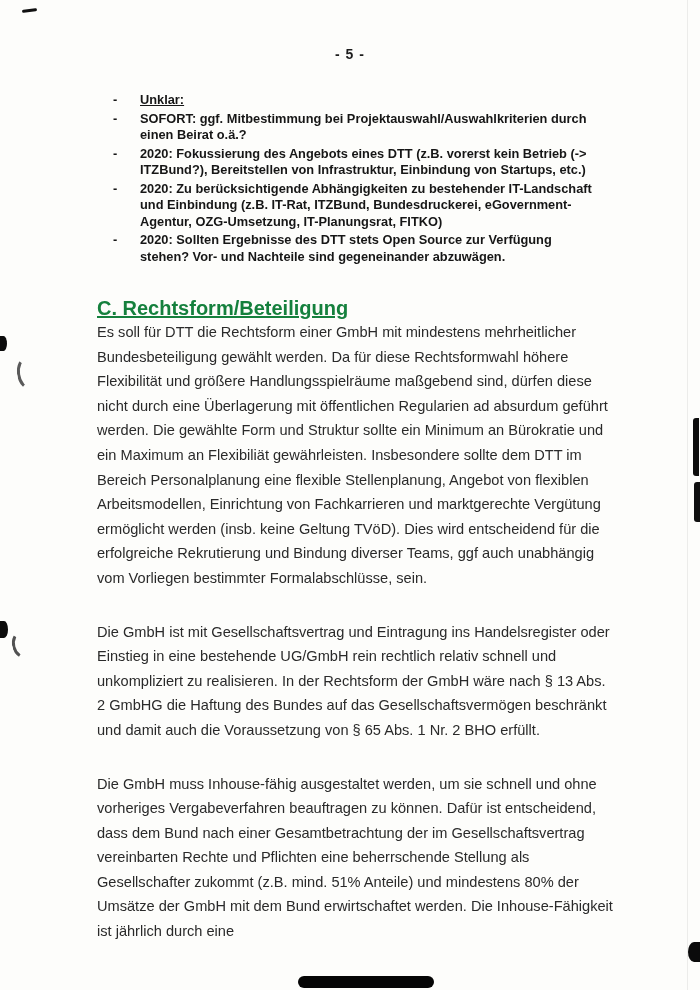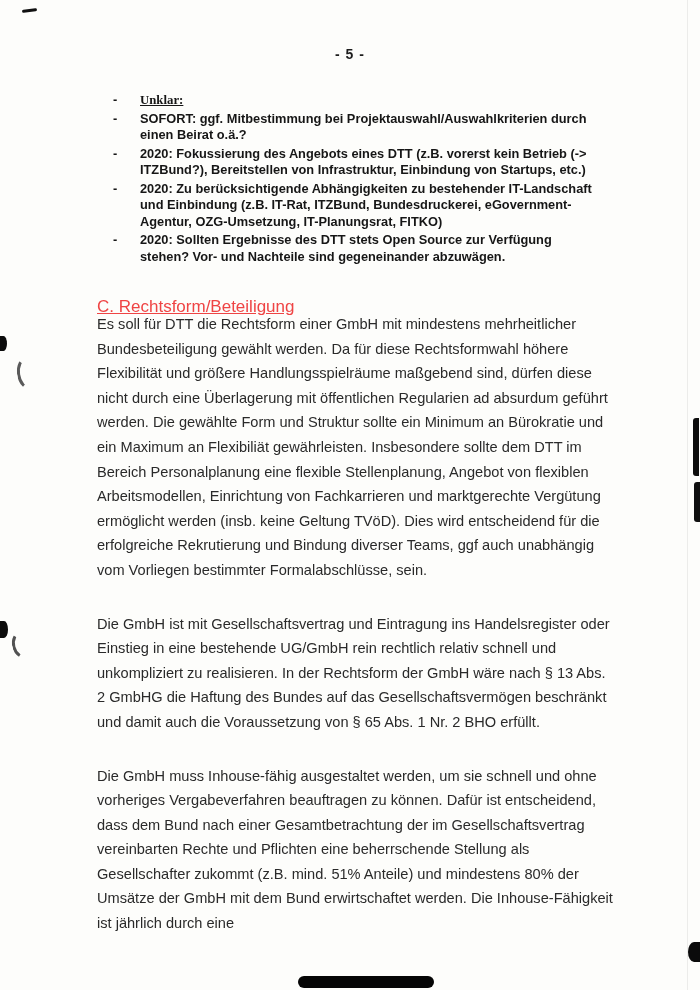"Unklar:" .u { font-family: Liberation Serif, serif -> none }
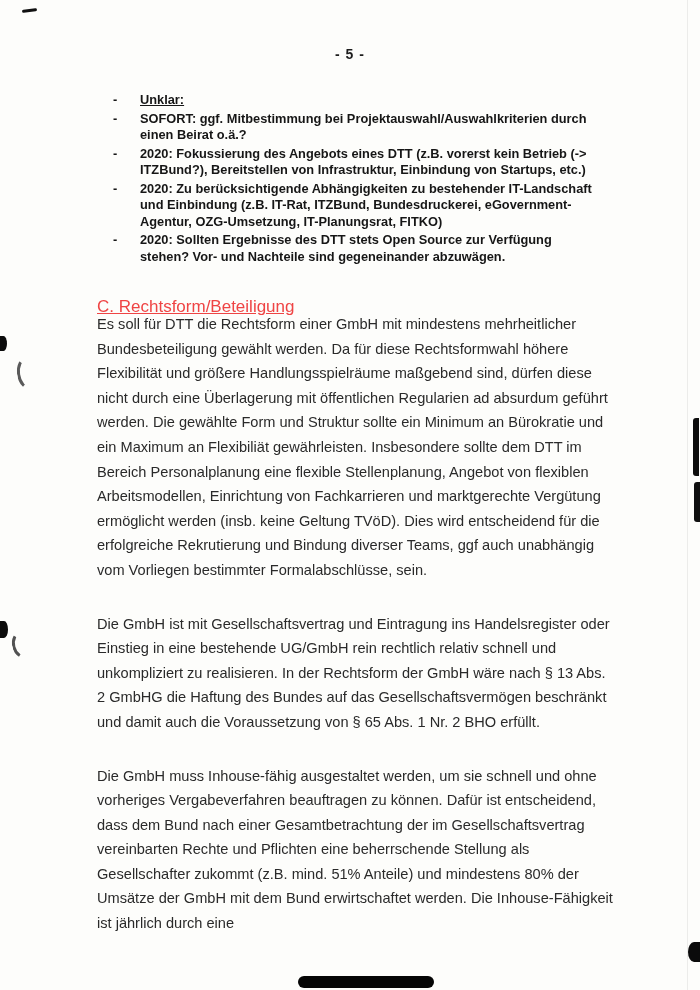"C. Rechtsform/Beteiligung" .section-heading { color: #ef4444 -> #15803d; font-size: 17px -> 20px; font-weight: normal -> bold }
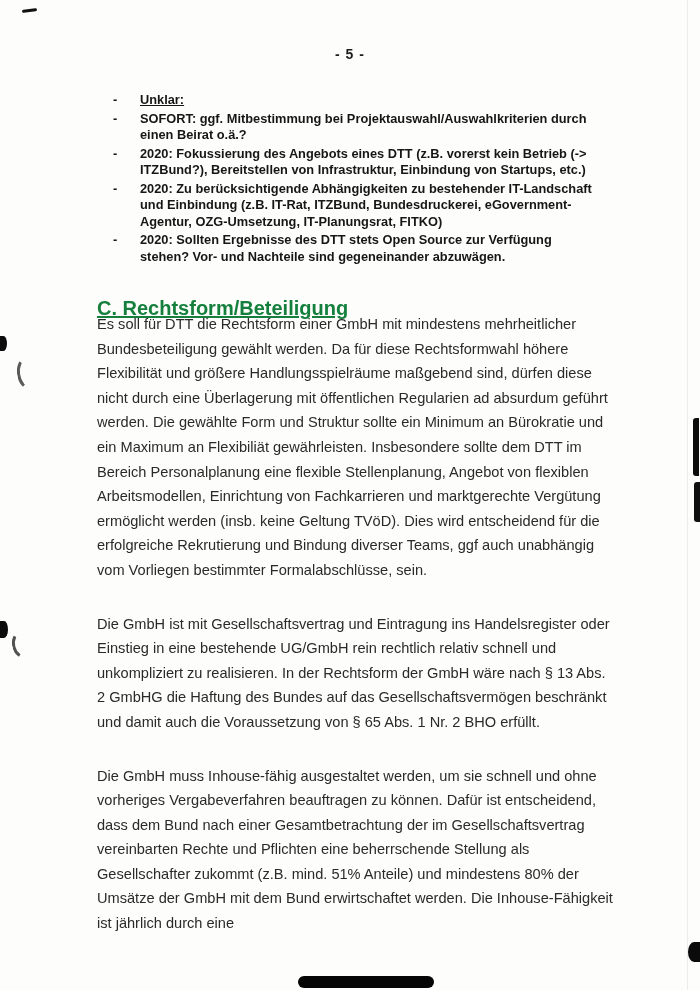"Es soll für DTT die" .content { top: 312px -> 320px }
